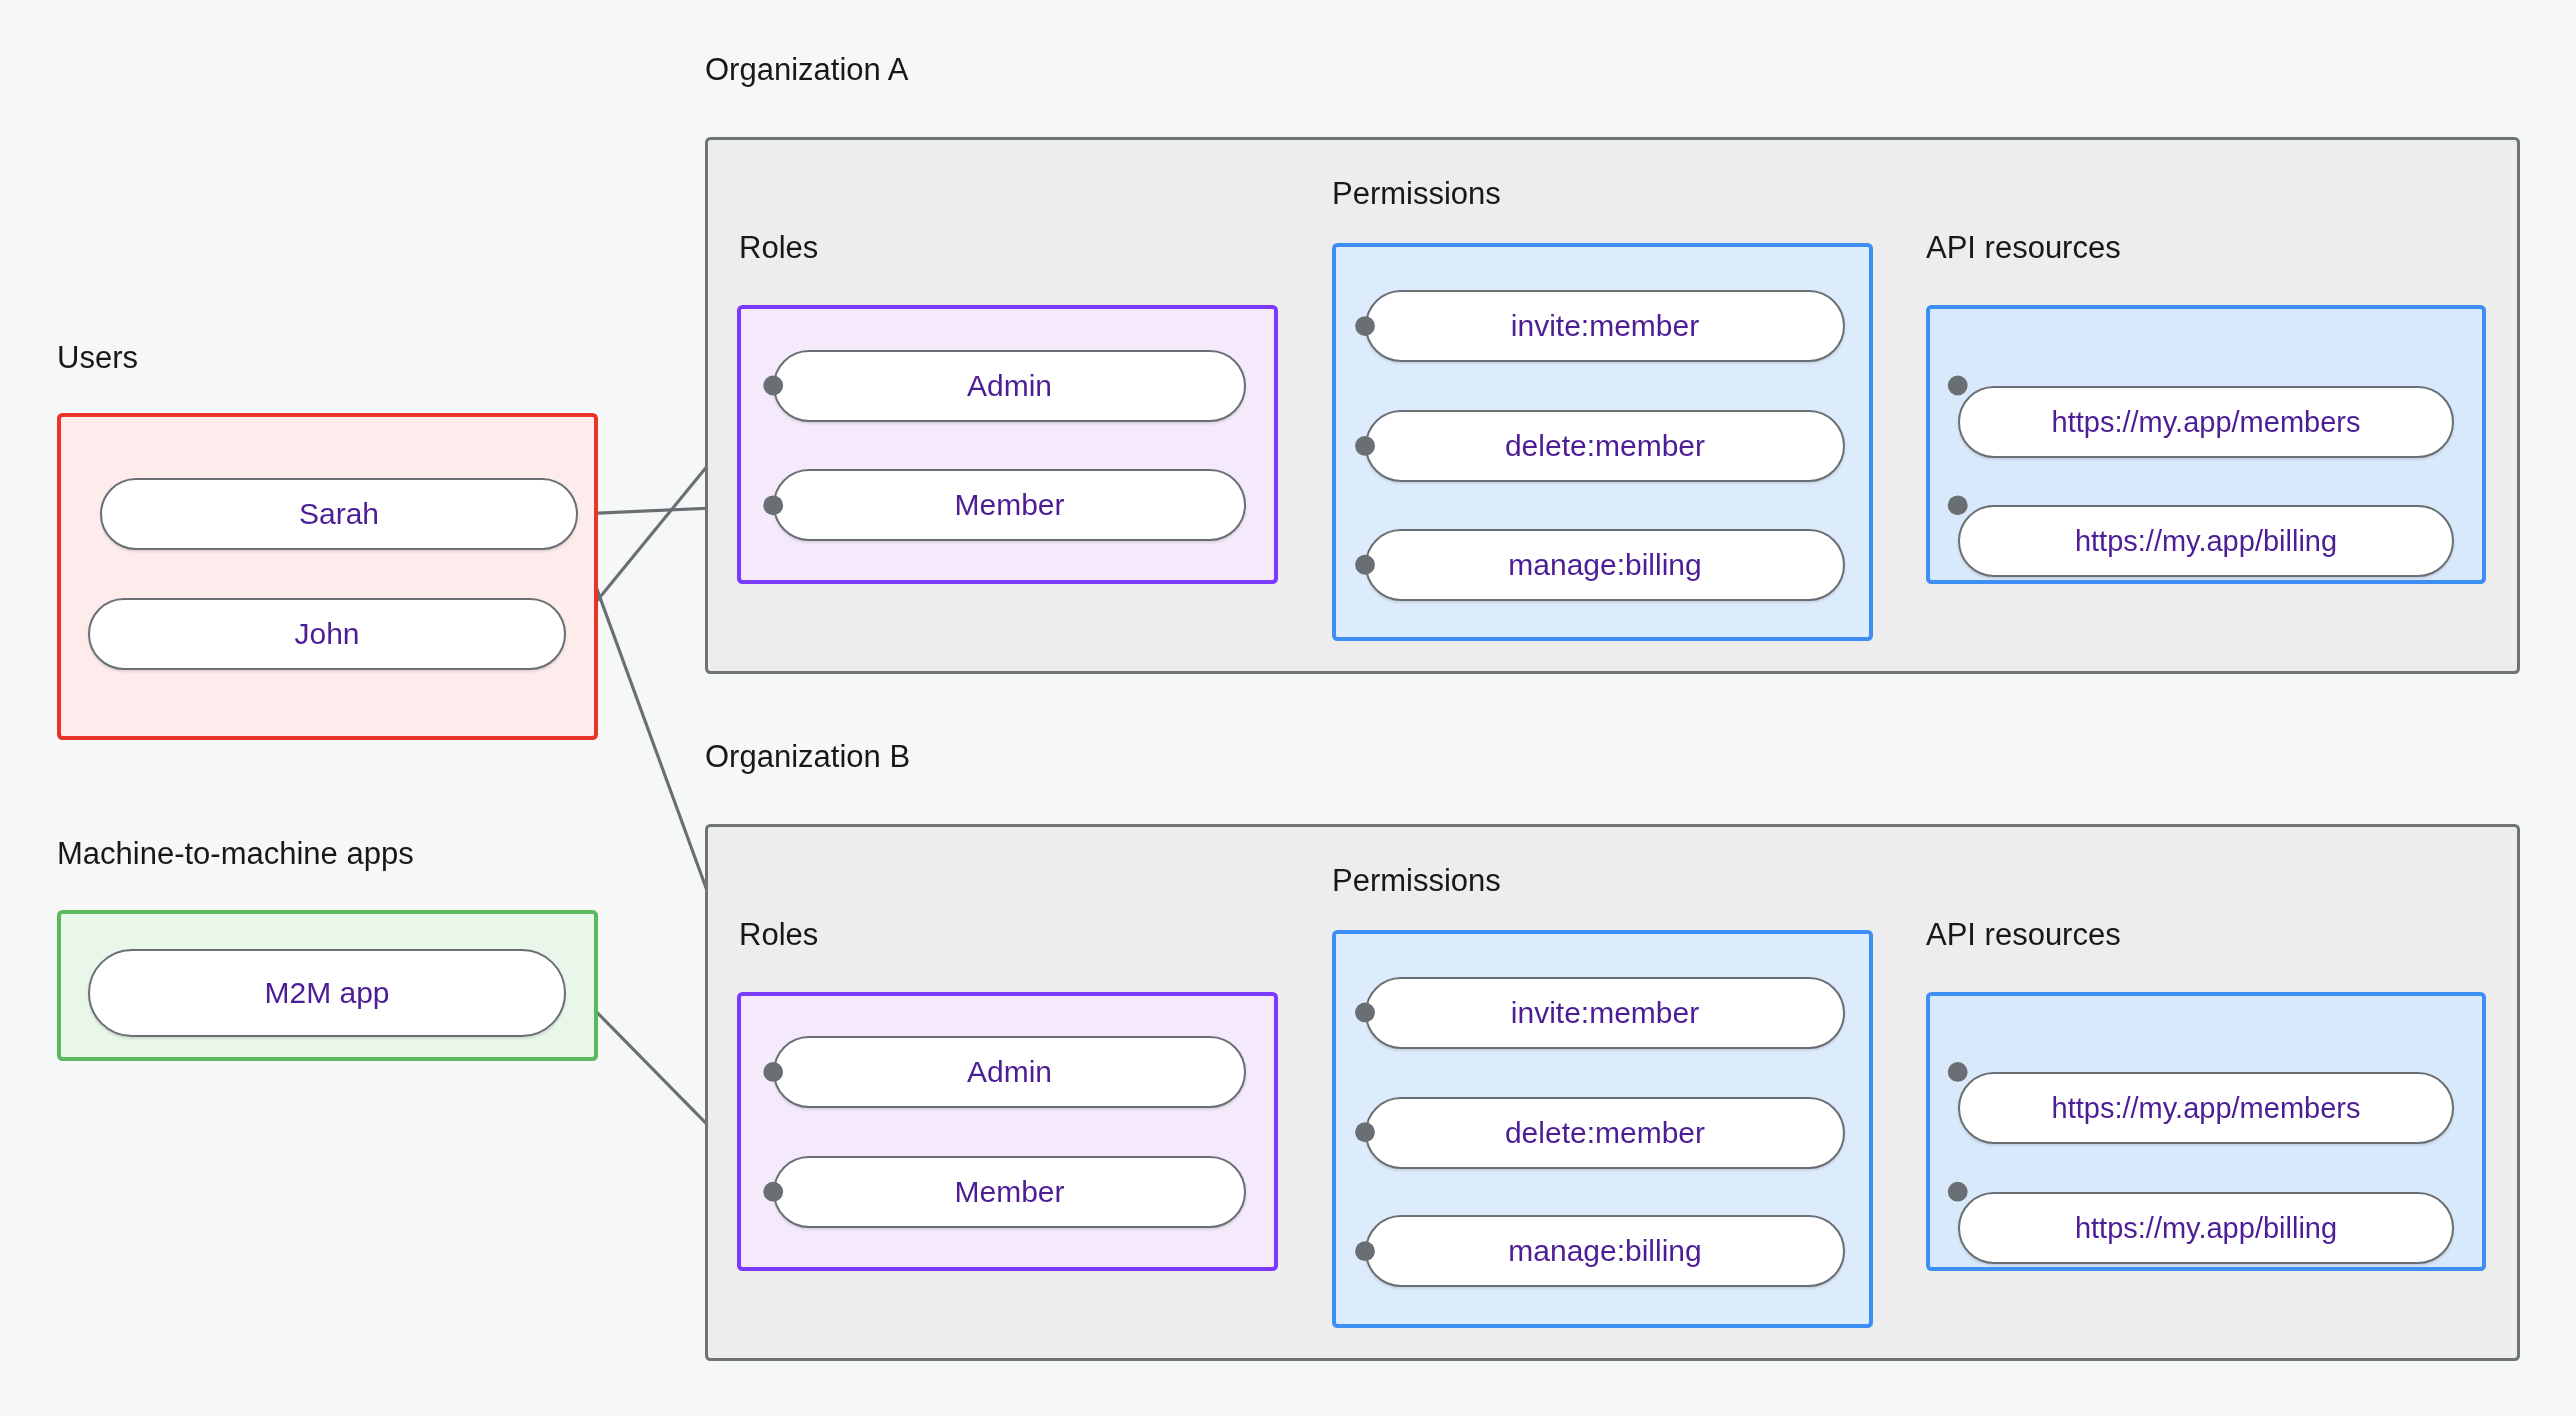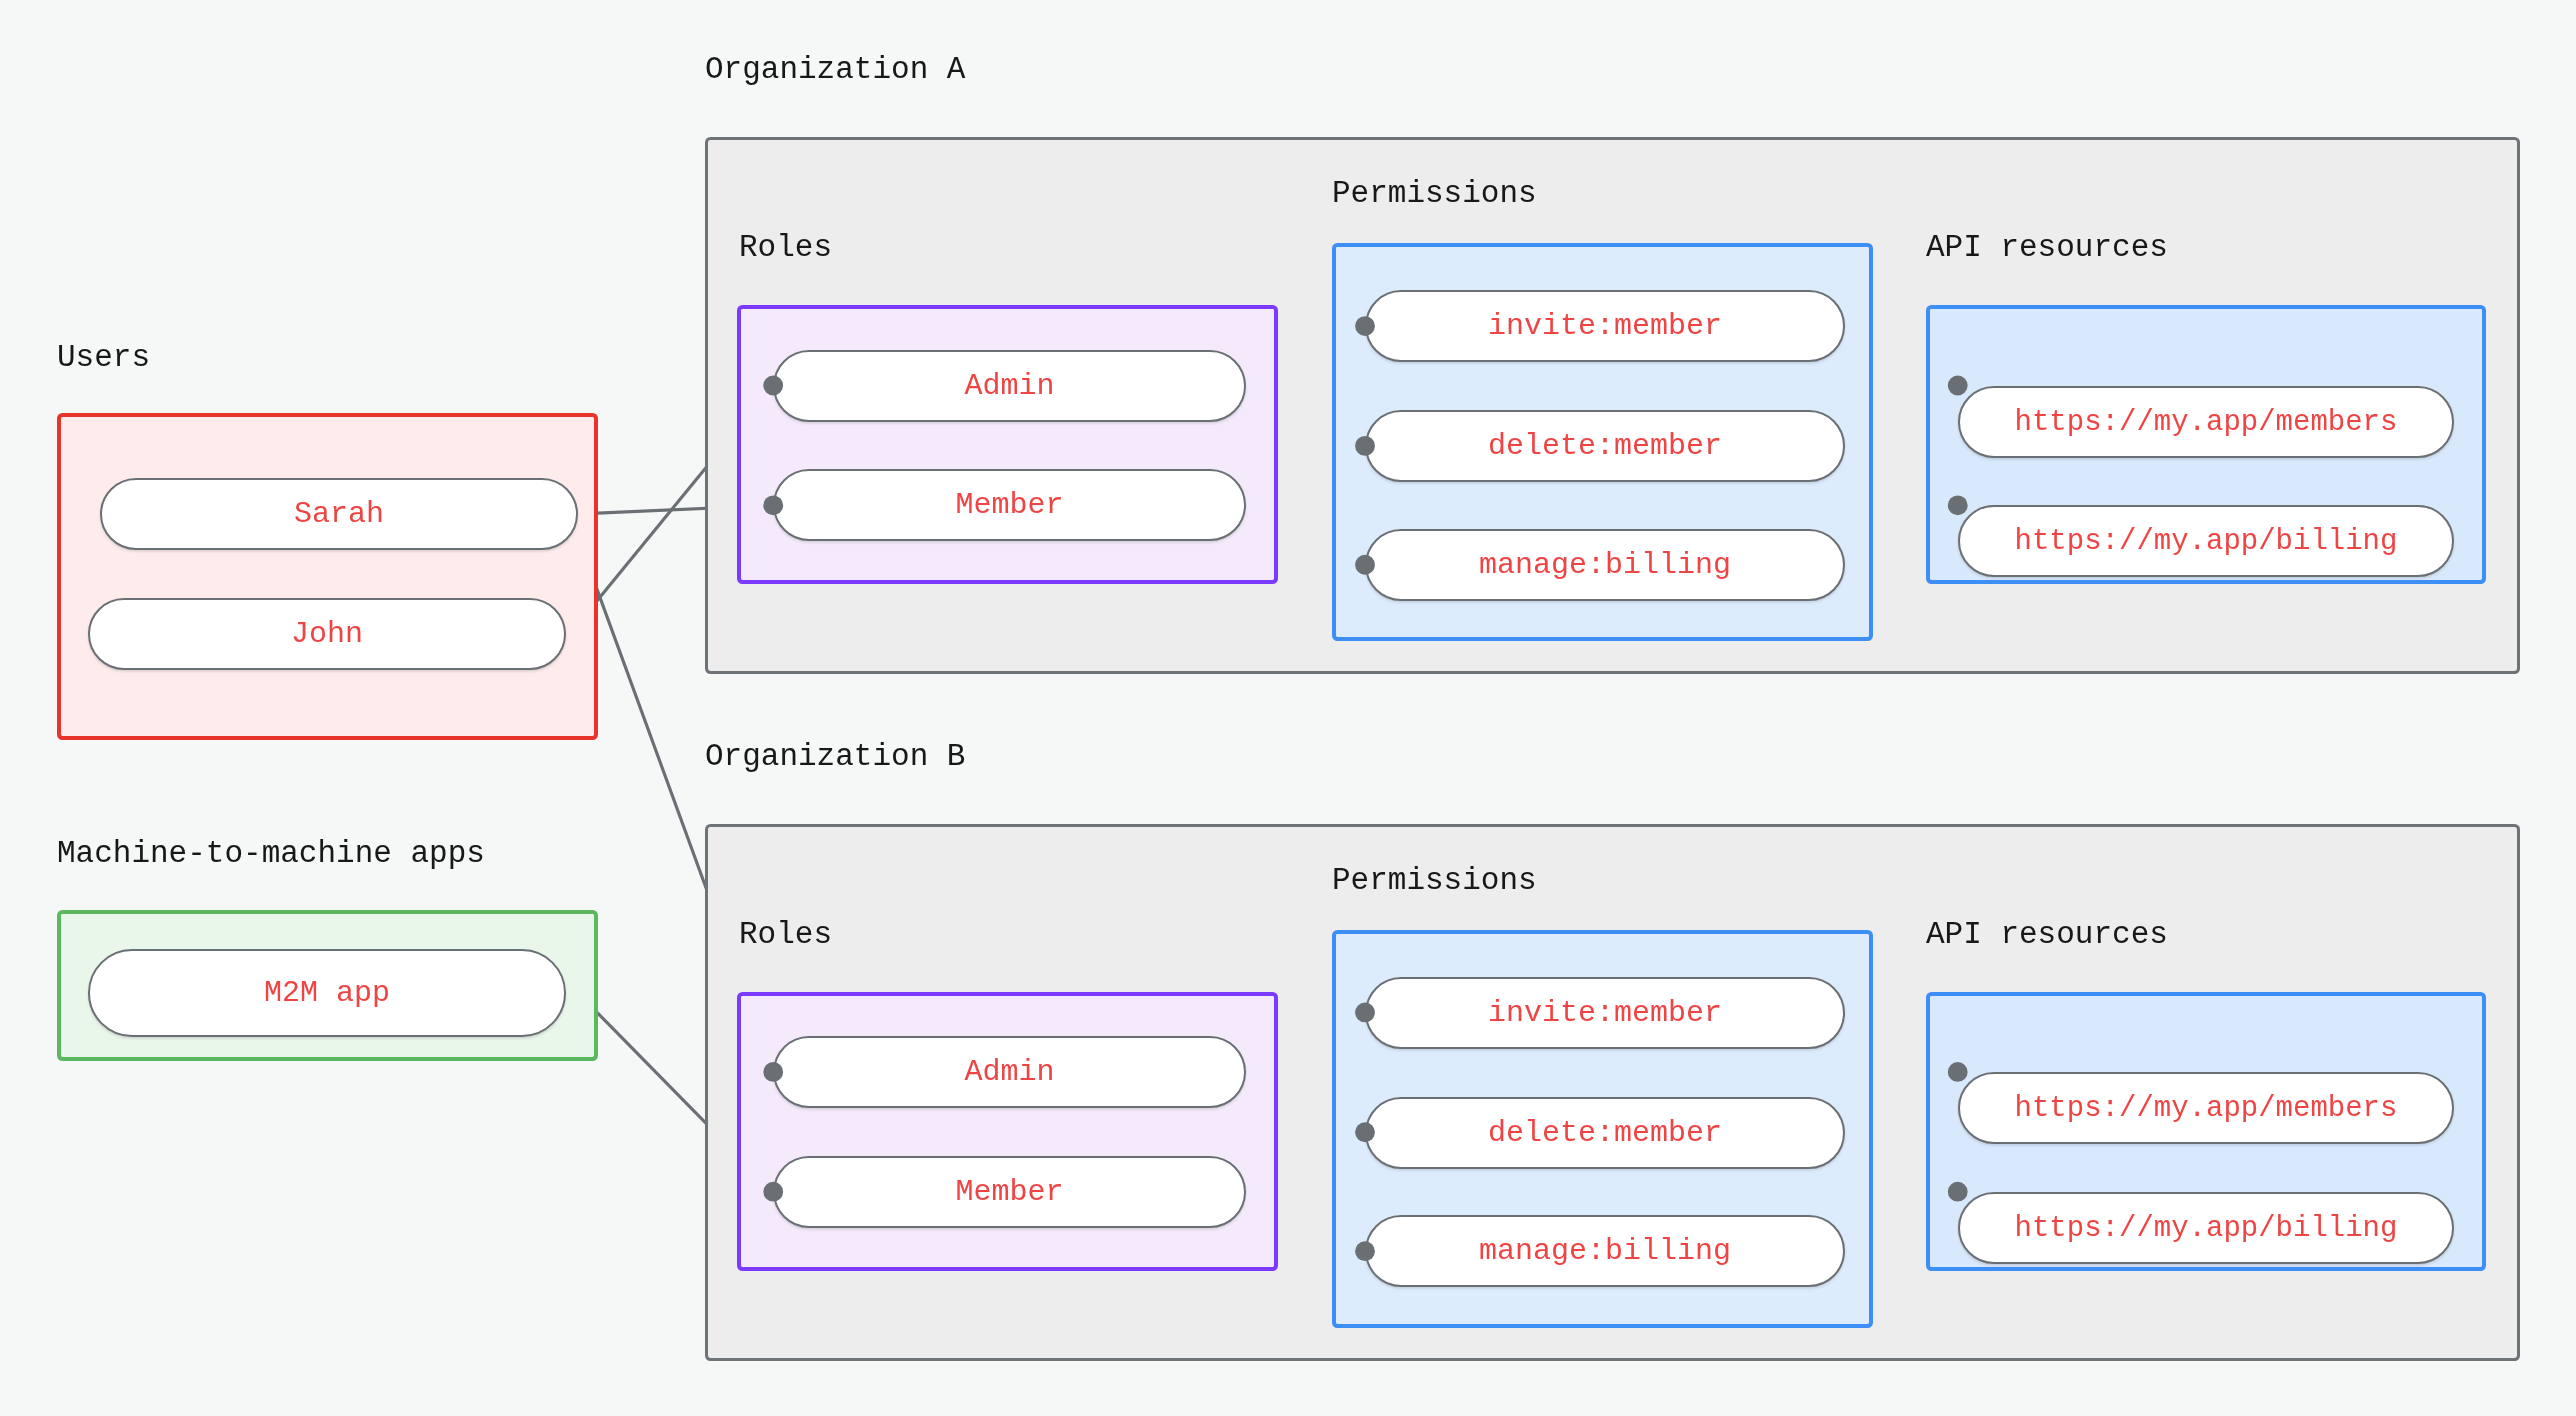"Organization A" #stage { font-family: Liberation Mono, monospace -> Liberation Sans, sans-serif }
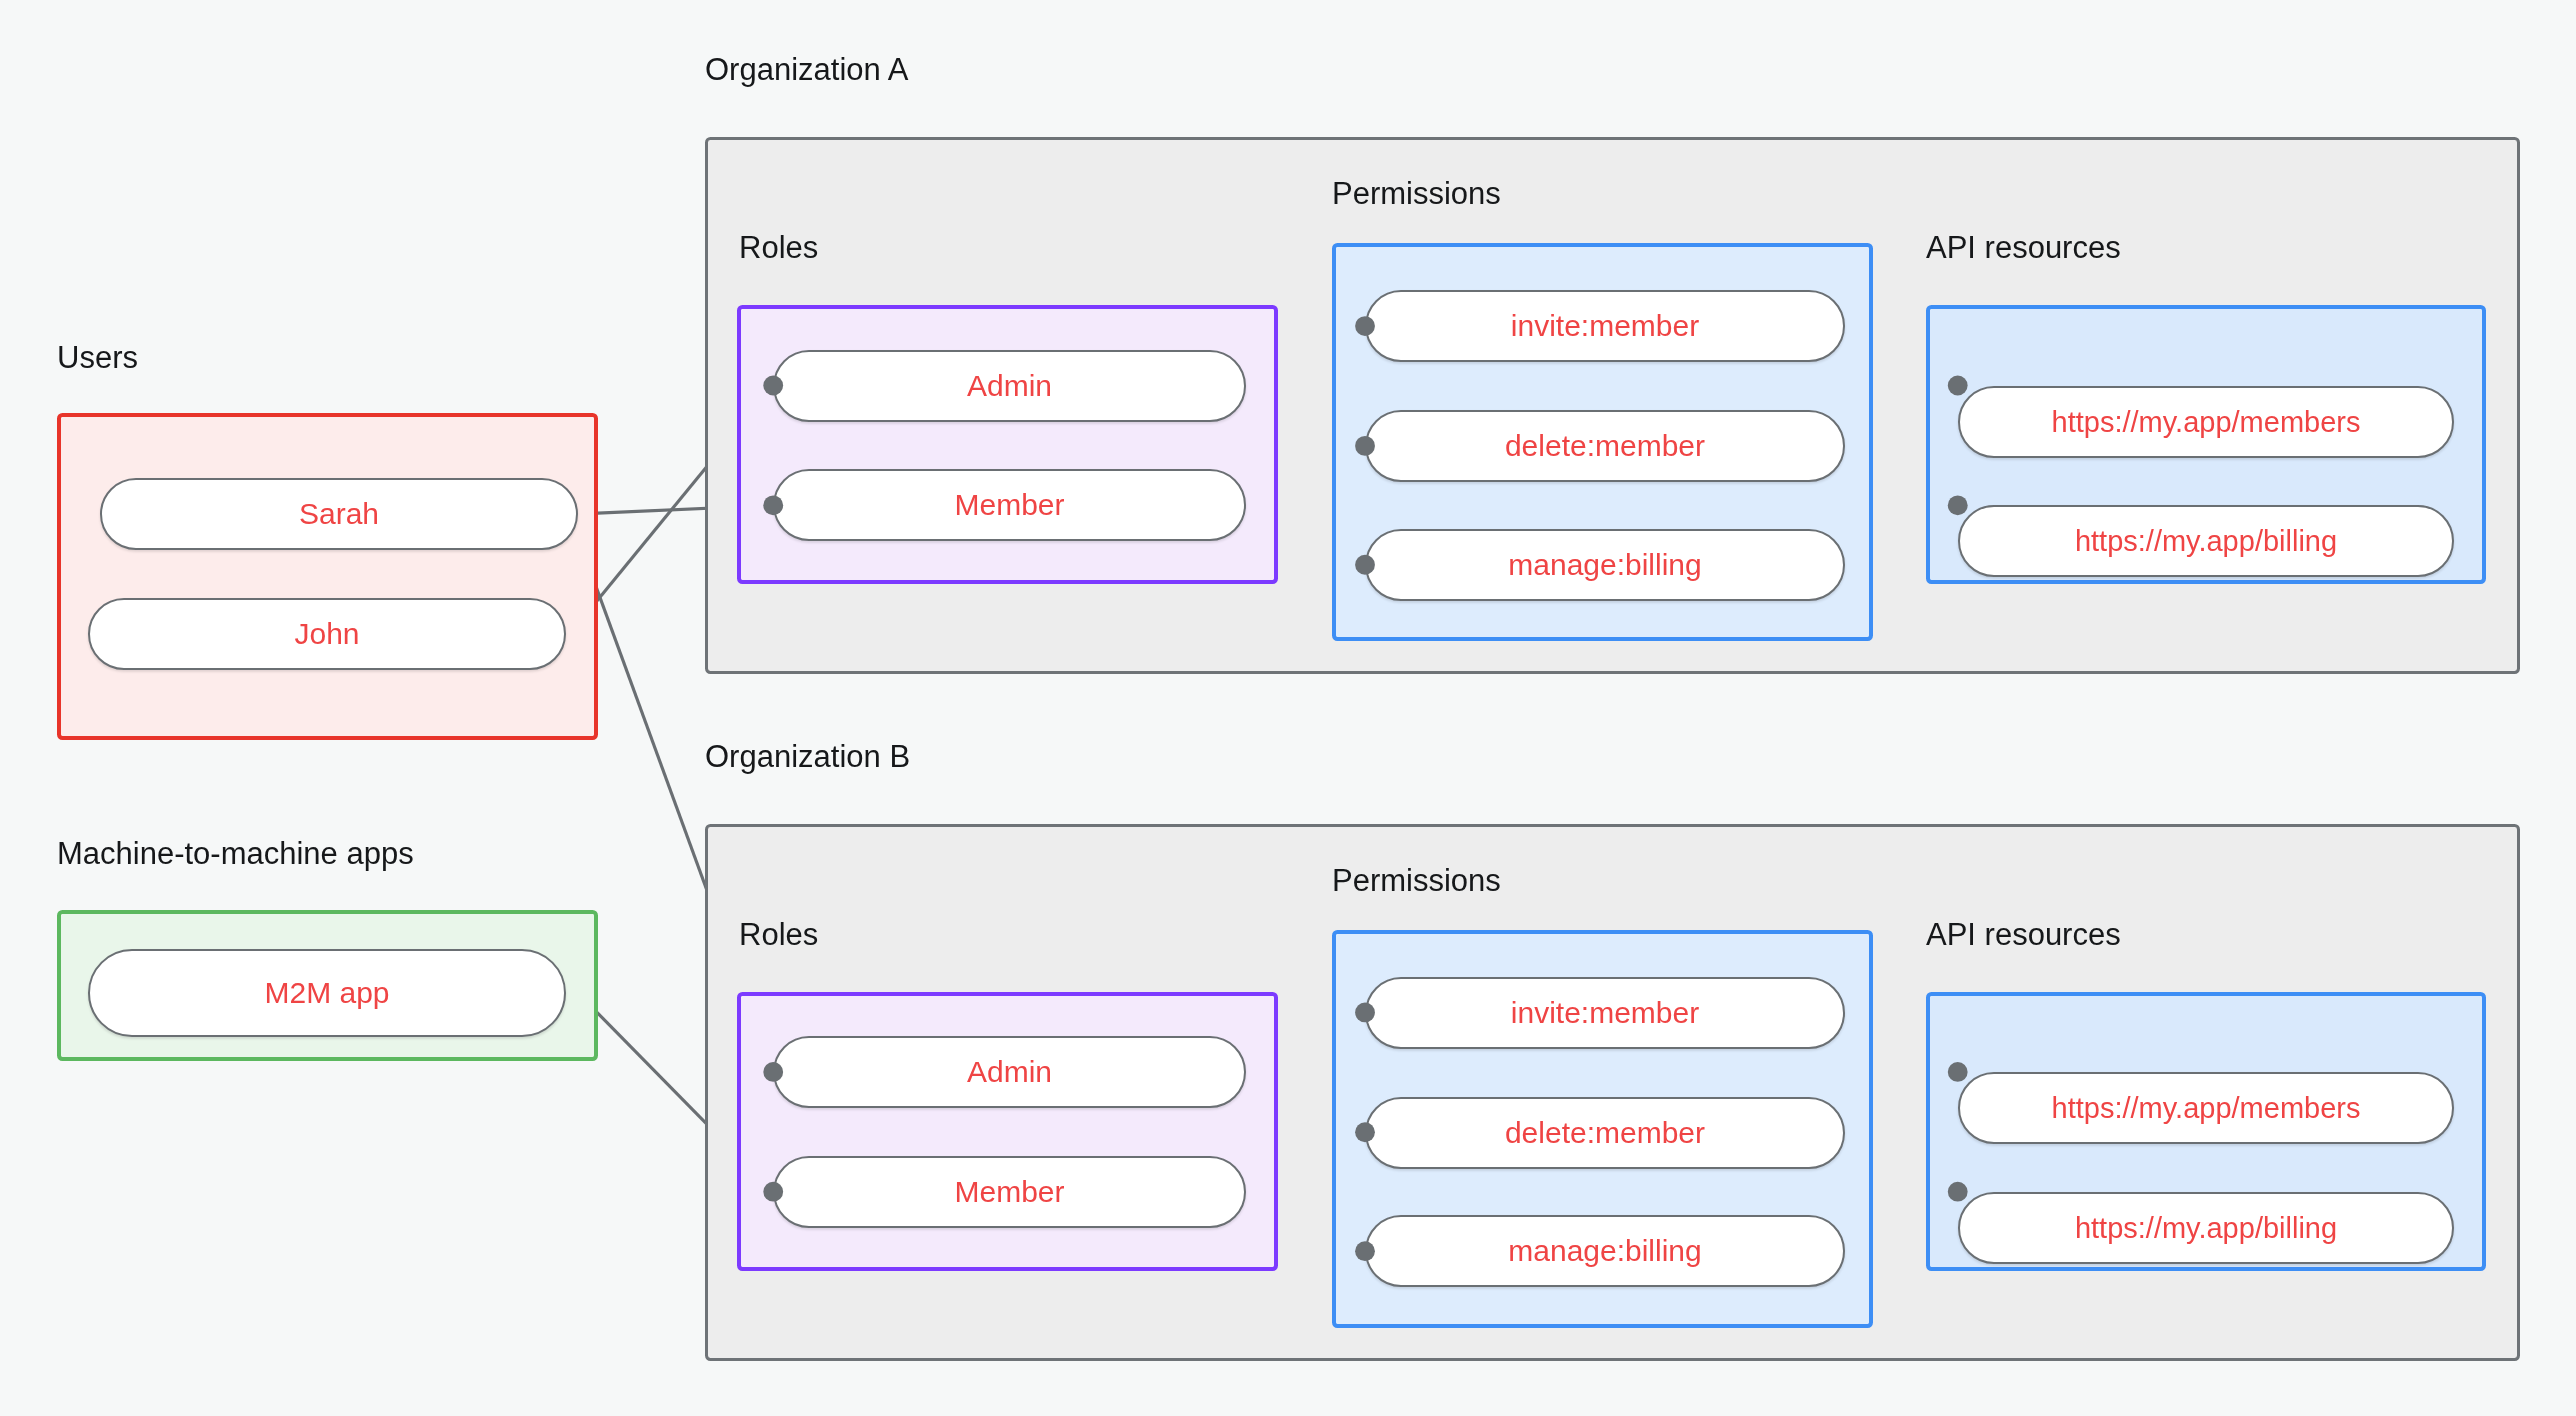"invite:member" .pill { color: #ef4444 -> #4c1d95 }
